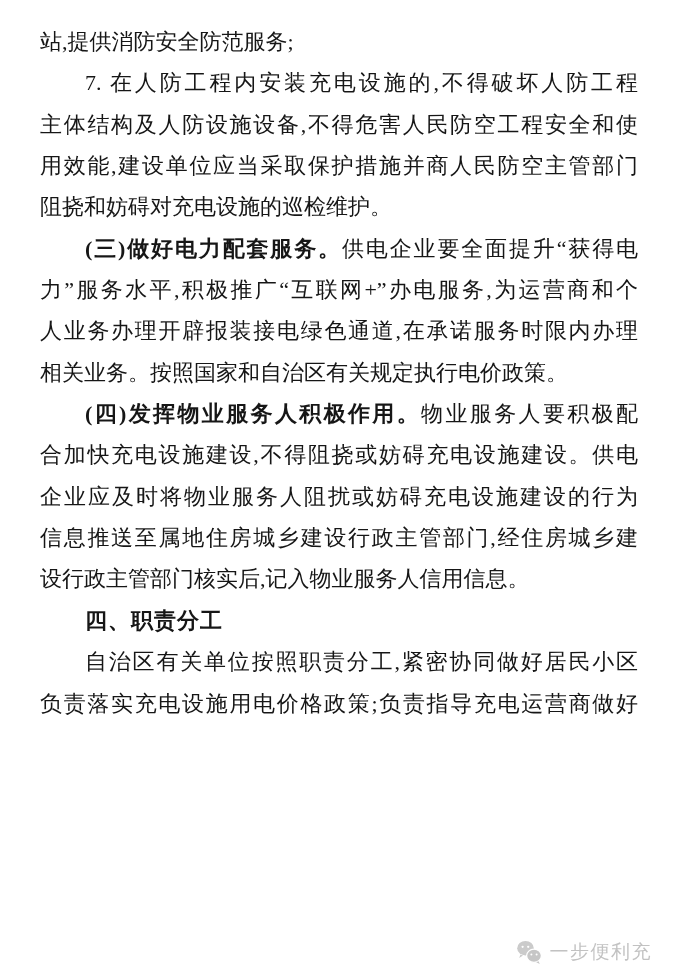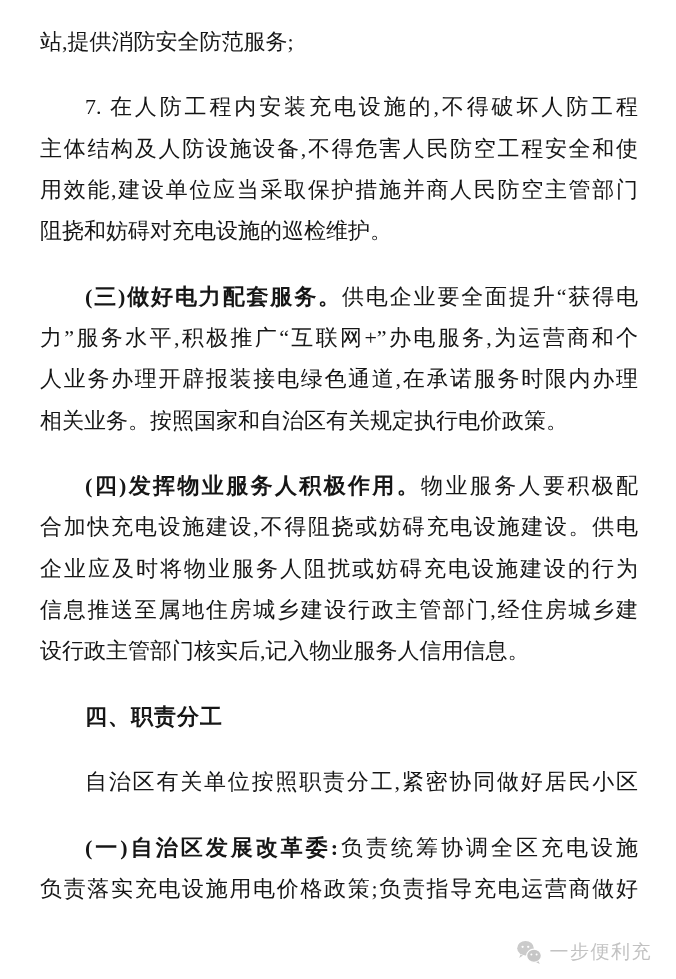"7. 在人防工程内安装充电设施的,不得破坏人防工程" .line.indent { margin-top: 24px -> none }
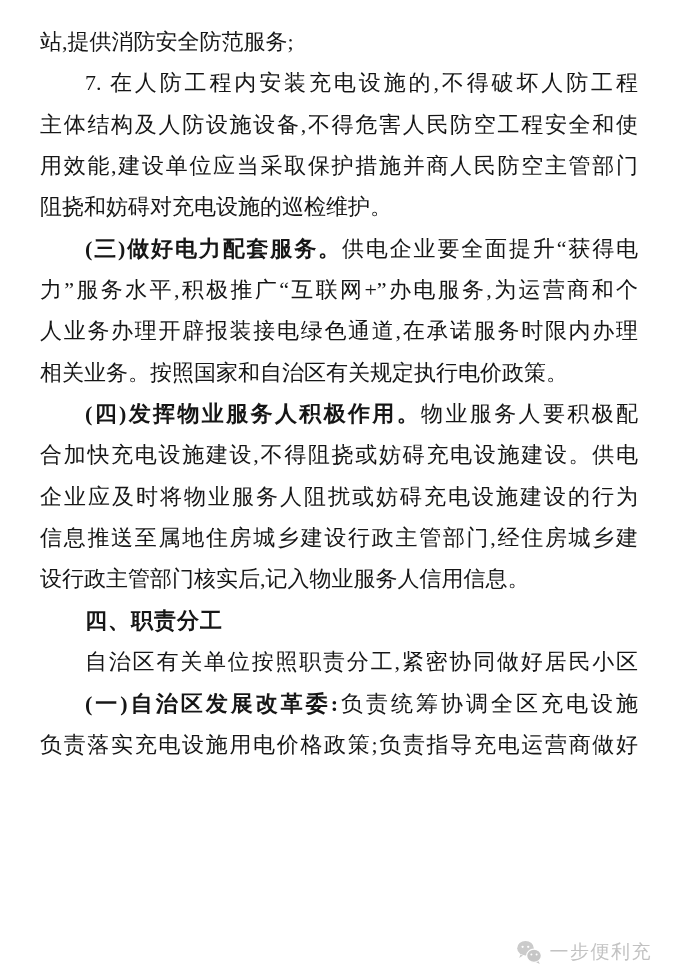"(一)自治区发展改革委:负责统筹协调全区充电设施" div.line { html: <div> <span>(一)自治区发展改革委:</span><span>负责统筹协调全区充电设施</span> </div> -> none }
